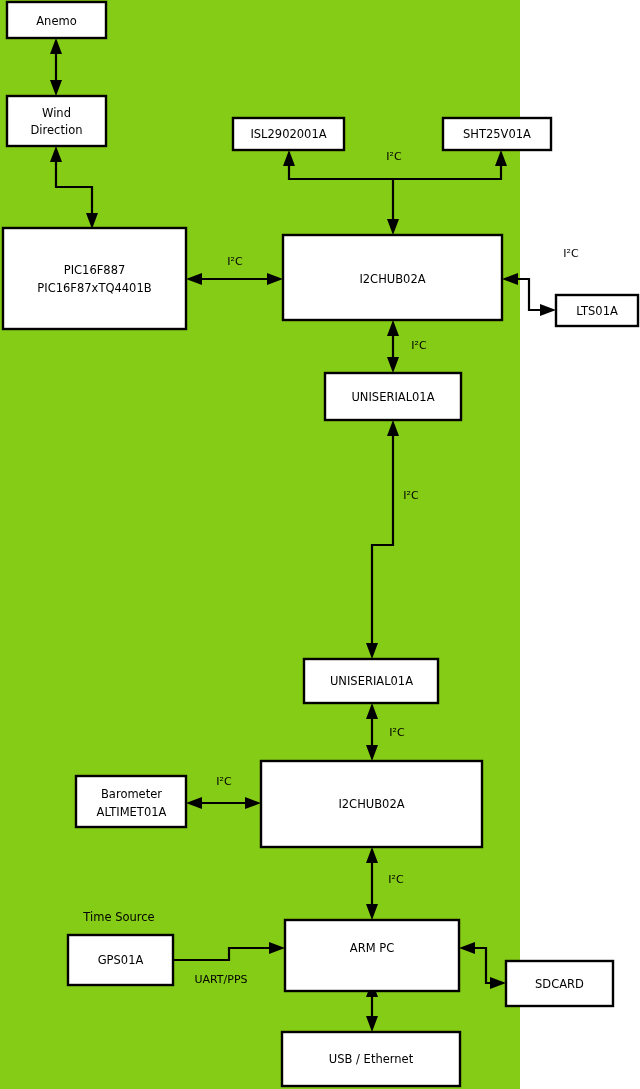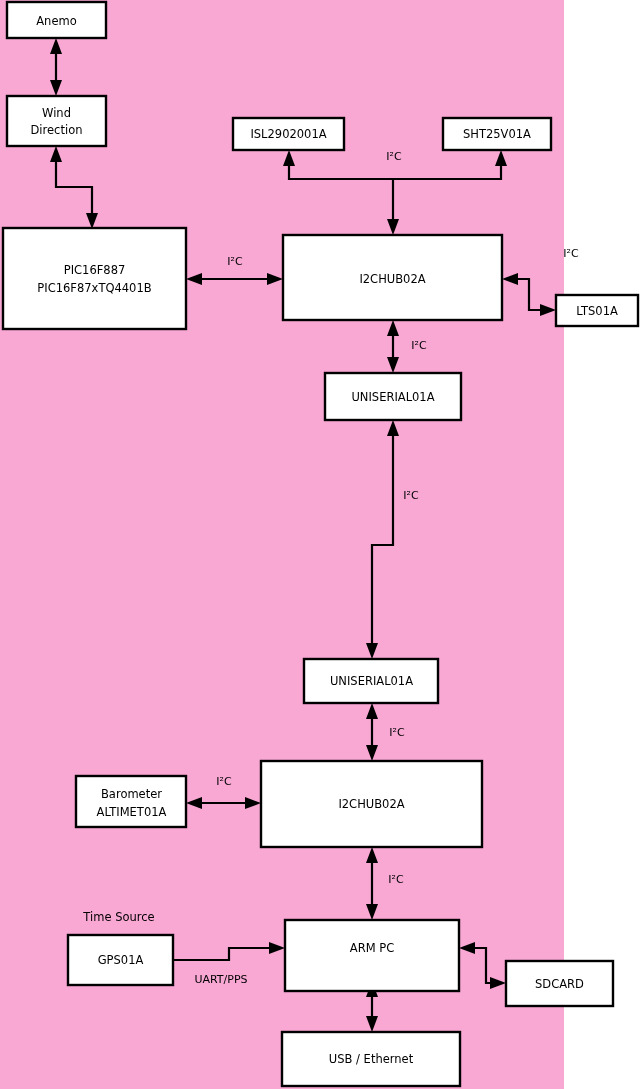"Anemo" #diagram-root { background: #f9a8d4 -> #84cc16; width: 564px -> 520px }
